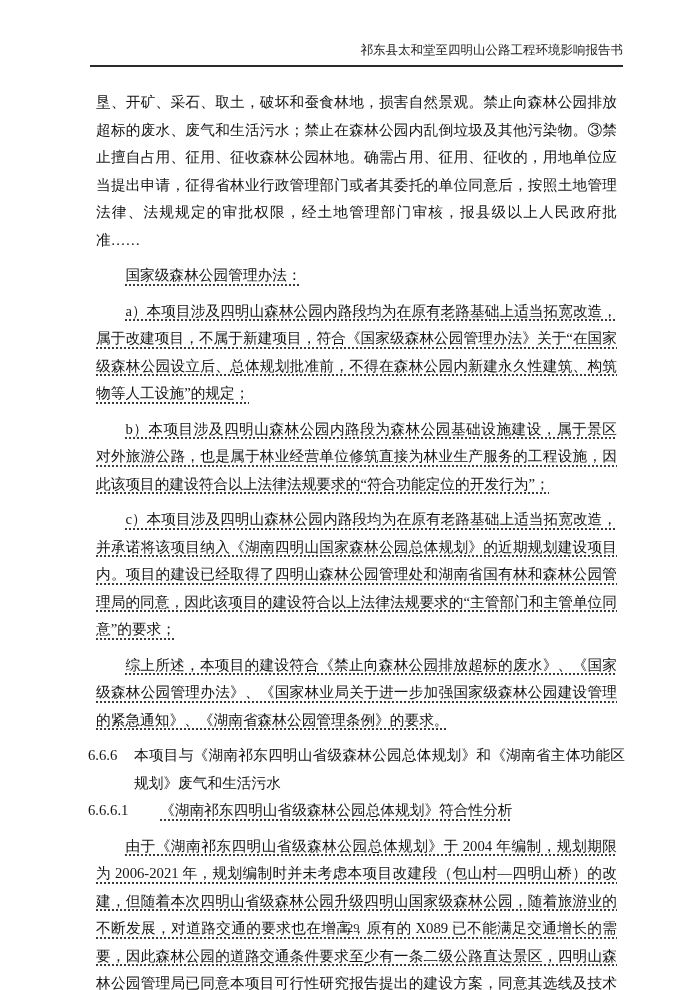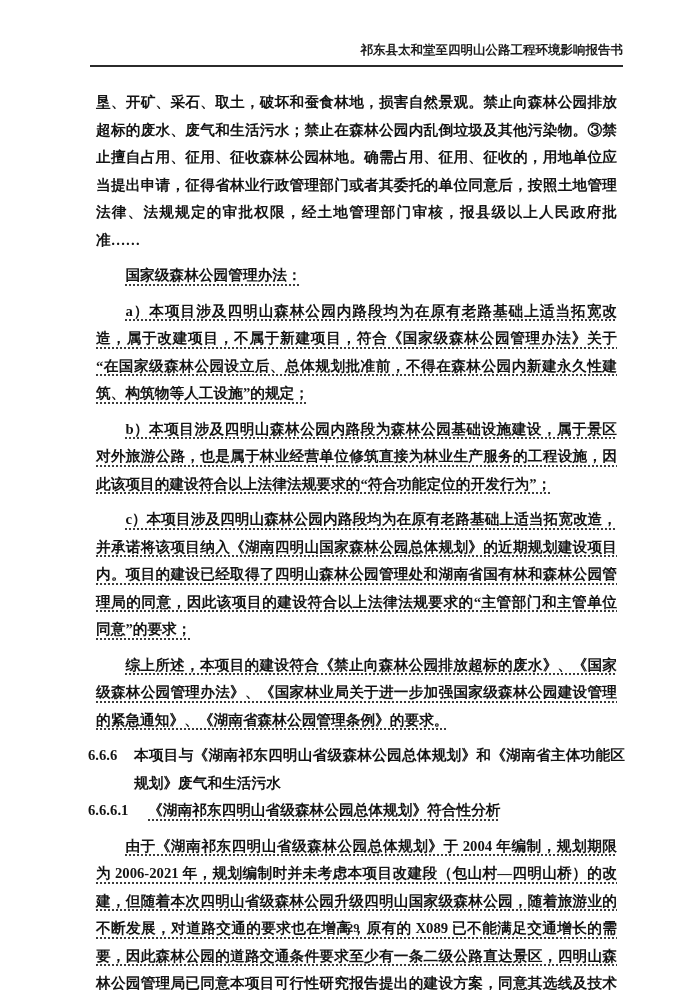"祁东县太和堂至四明山公路工程环境影响报告书" .page { font-weight: bold -> none }
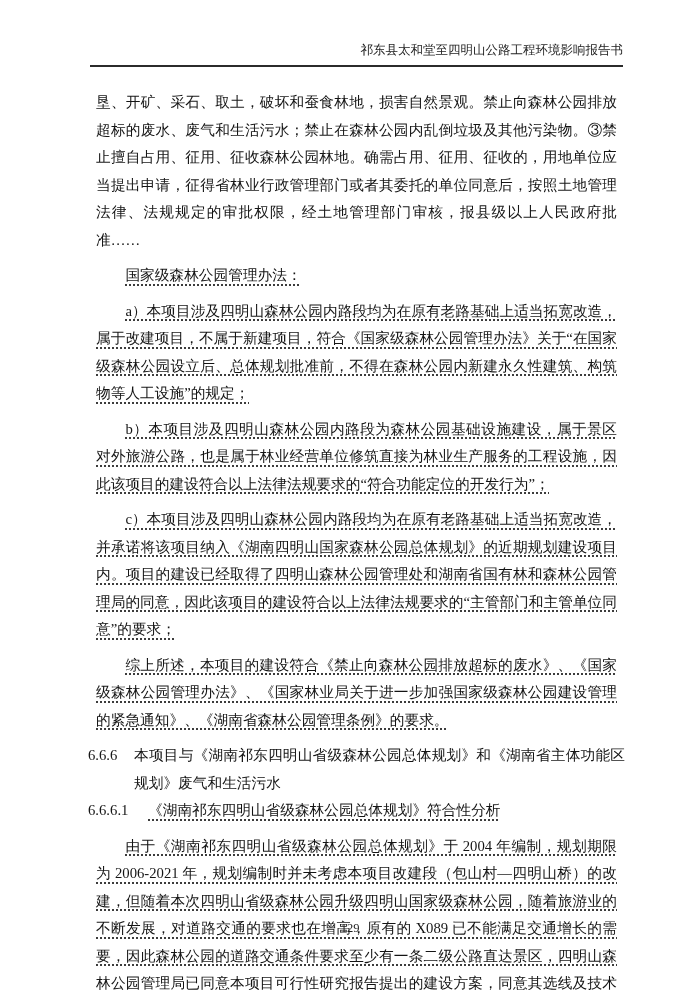"《湖南祁东四明山省级森林公园总体规划》符合性分析" .u { margin-left: none -> 12px }
